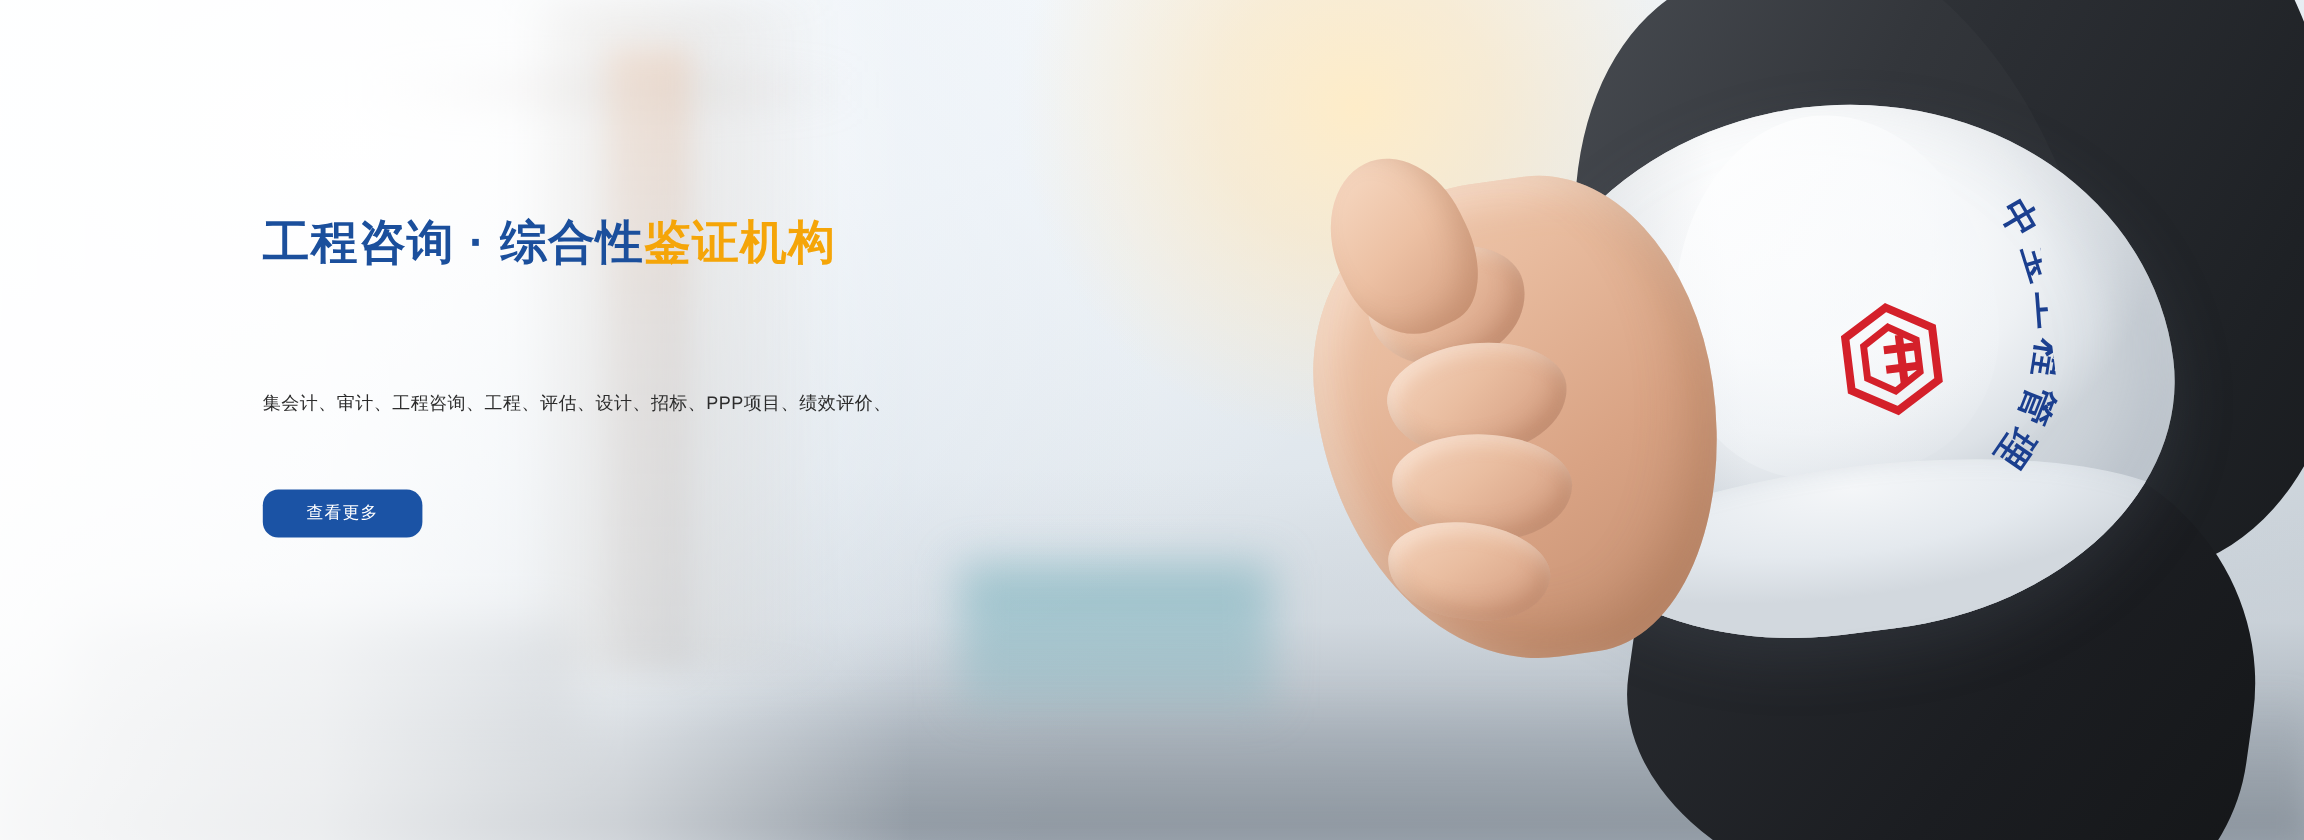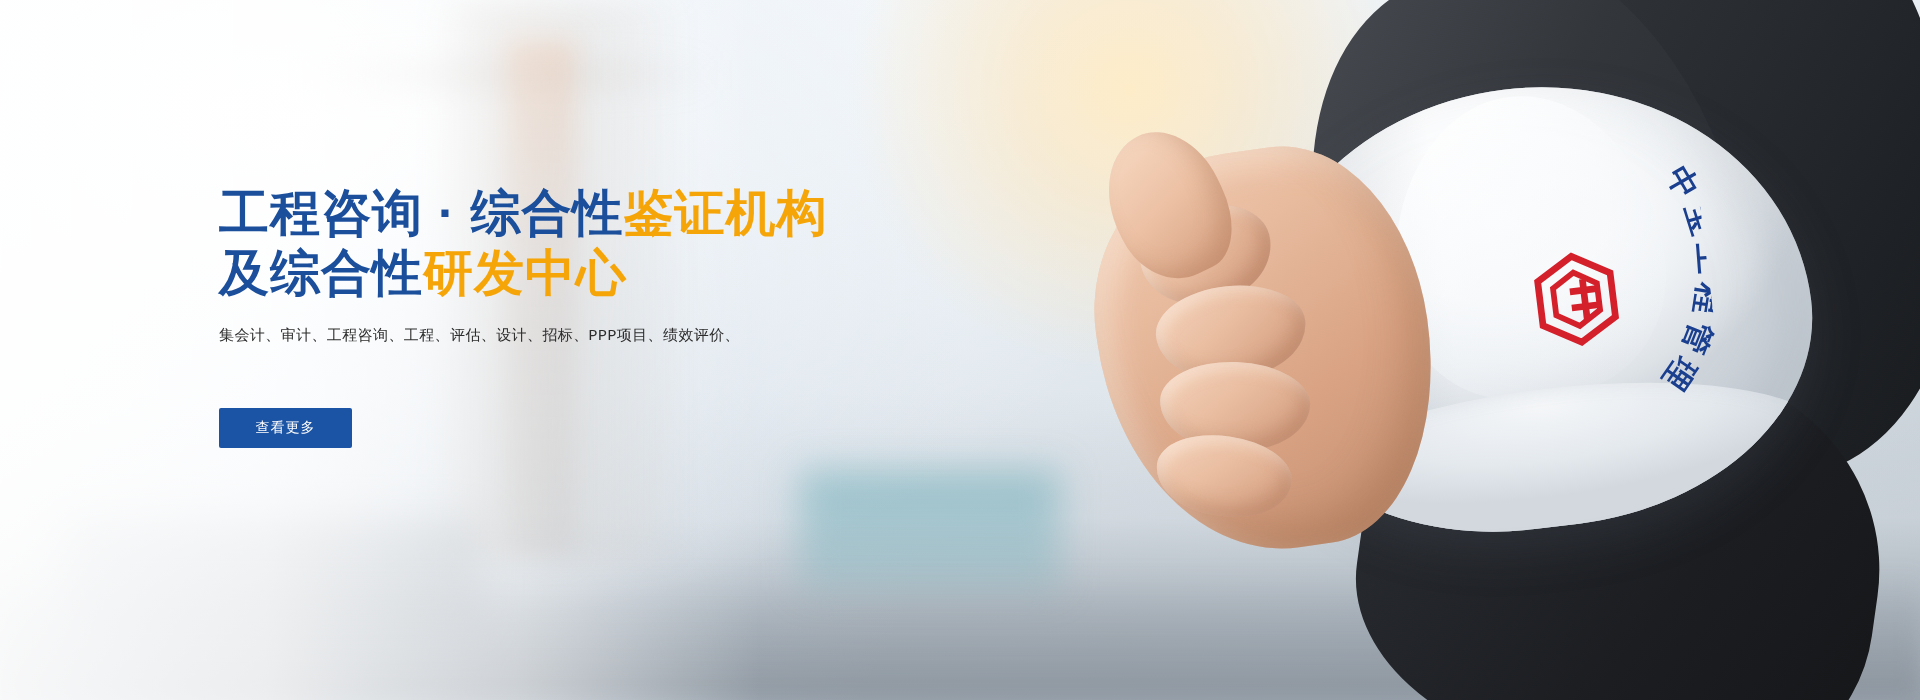"工程咨询 · 综合性鉴证机构" .headline { font-size: 50px -> 39px; top: 183px -> 173px }
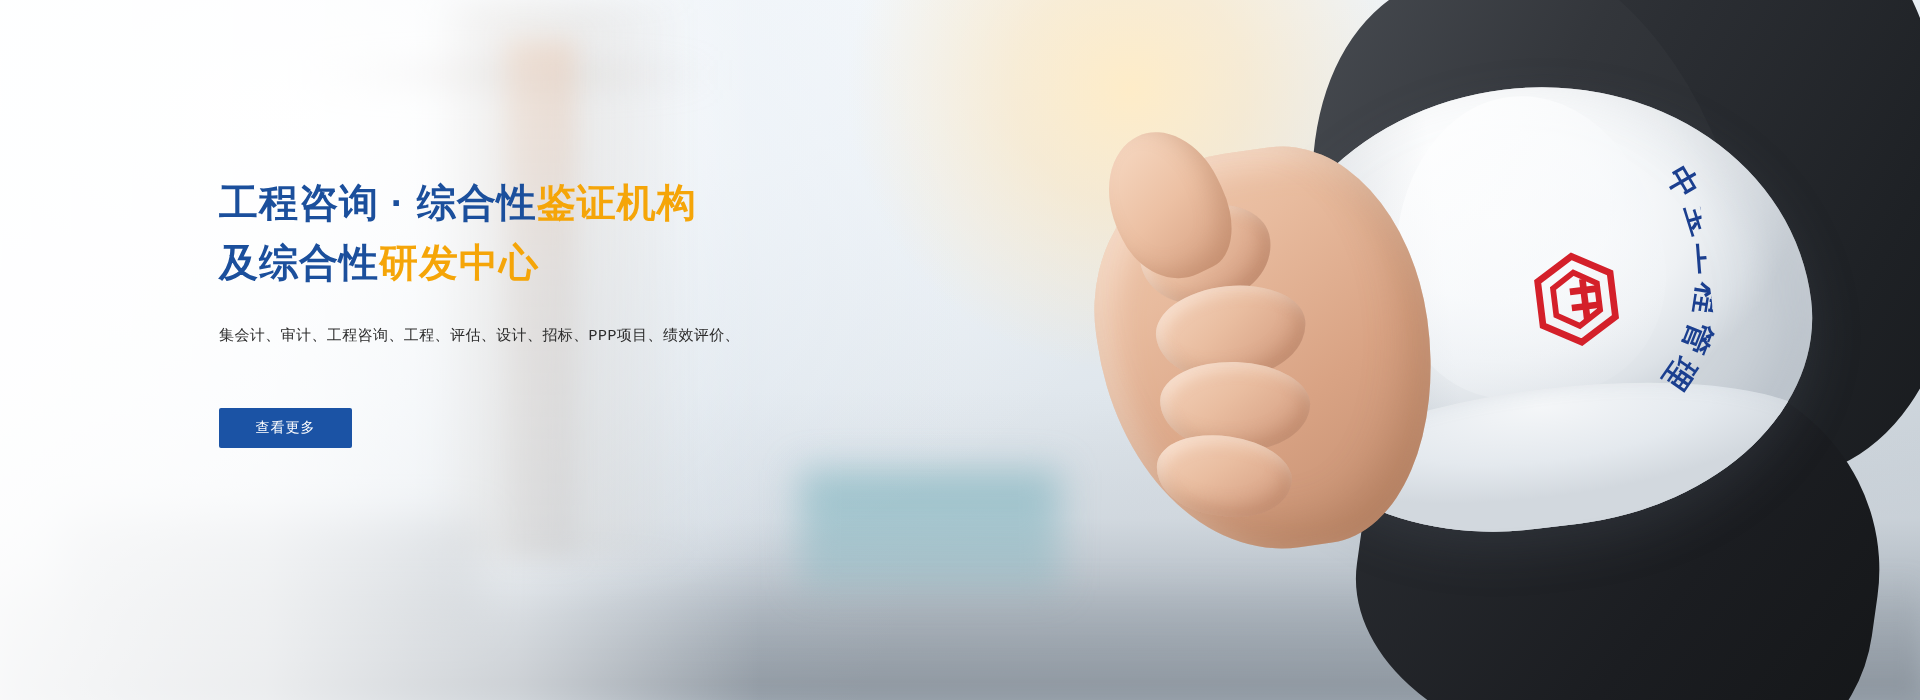"及综合性研发中心" div { html: <div> <span>及综合性</span><span>研发中心</span> </div> -> none }
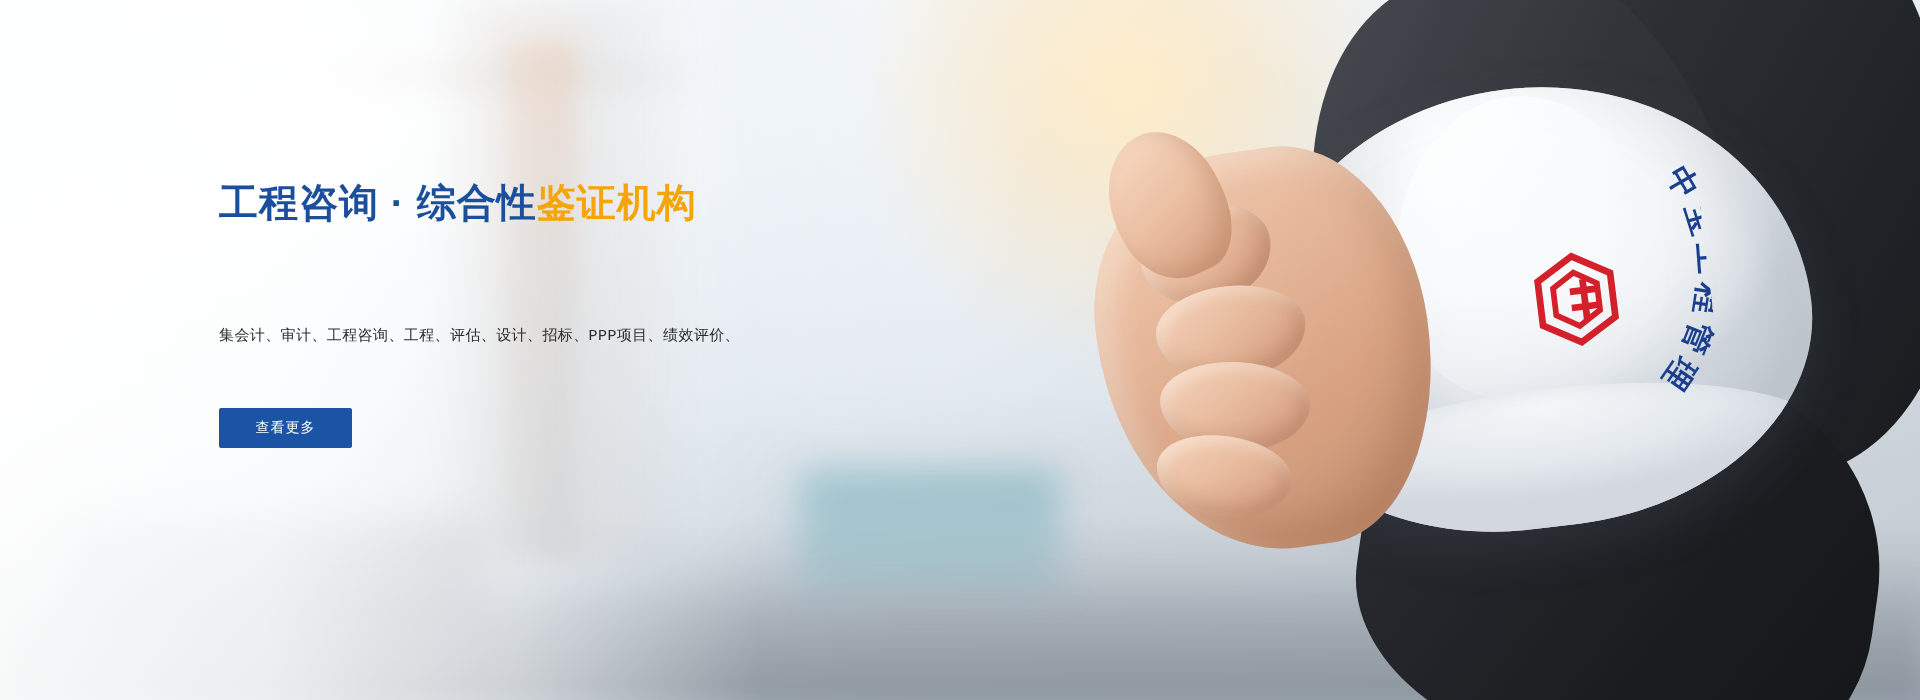"集会计、审计、工程咨询、工程、评估、设计、招标、PPP项目、绩效评价、" .desc { font-family: Liberation Mono, monospace -> none }
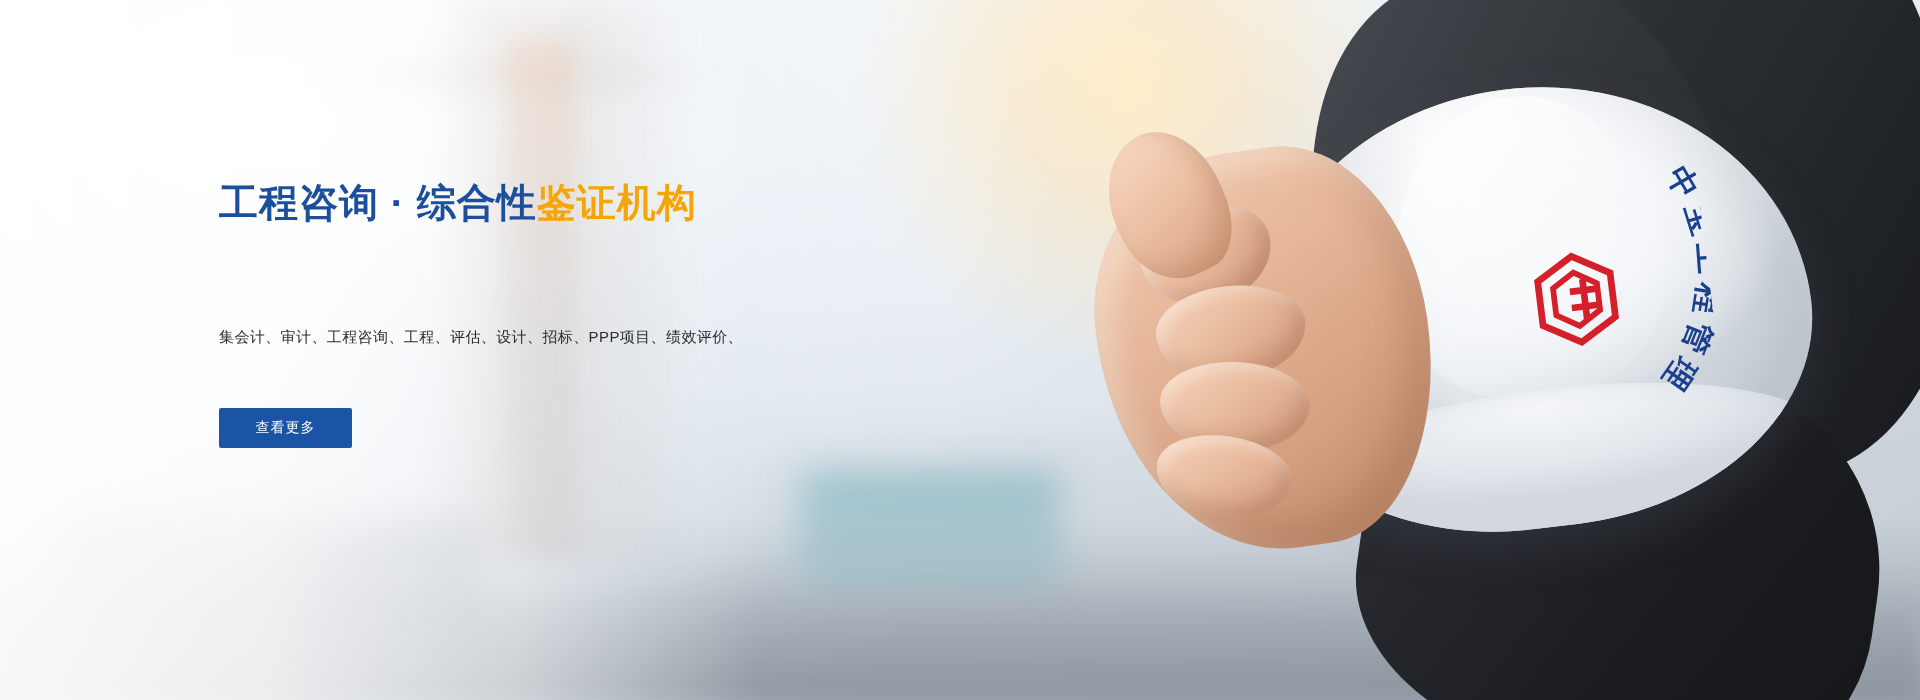"查看更多" .cta { border-radius: 2px -> 13px }
